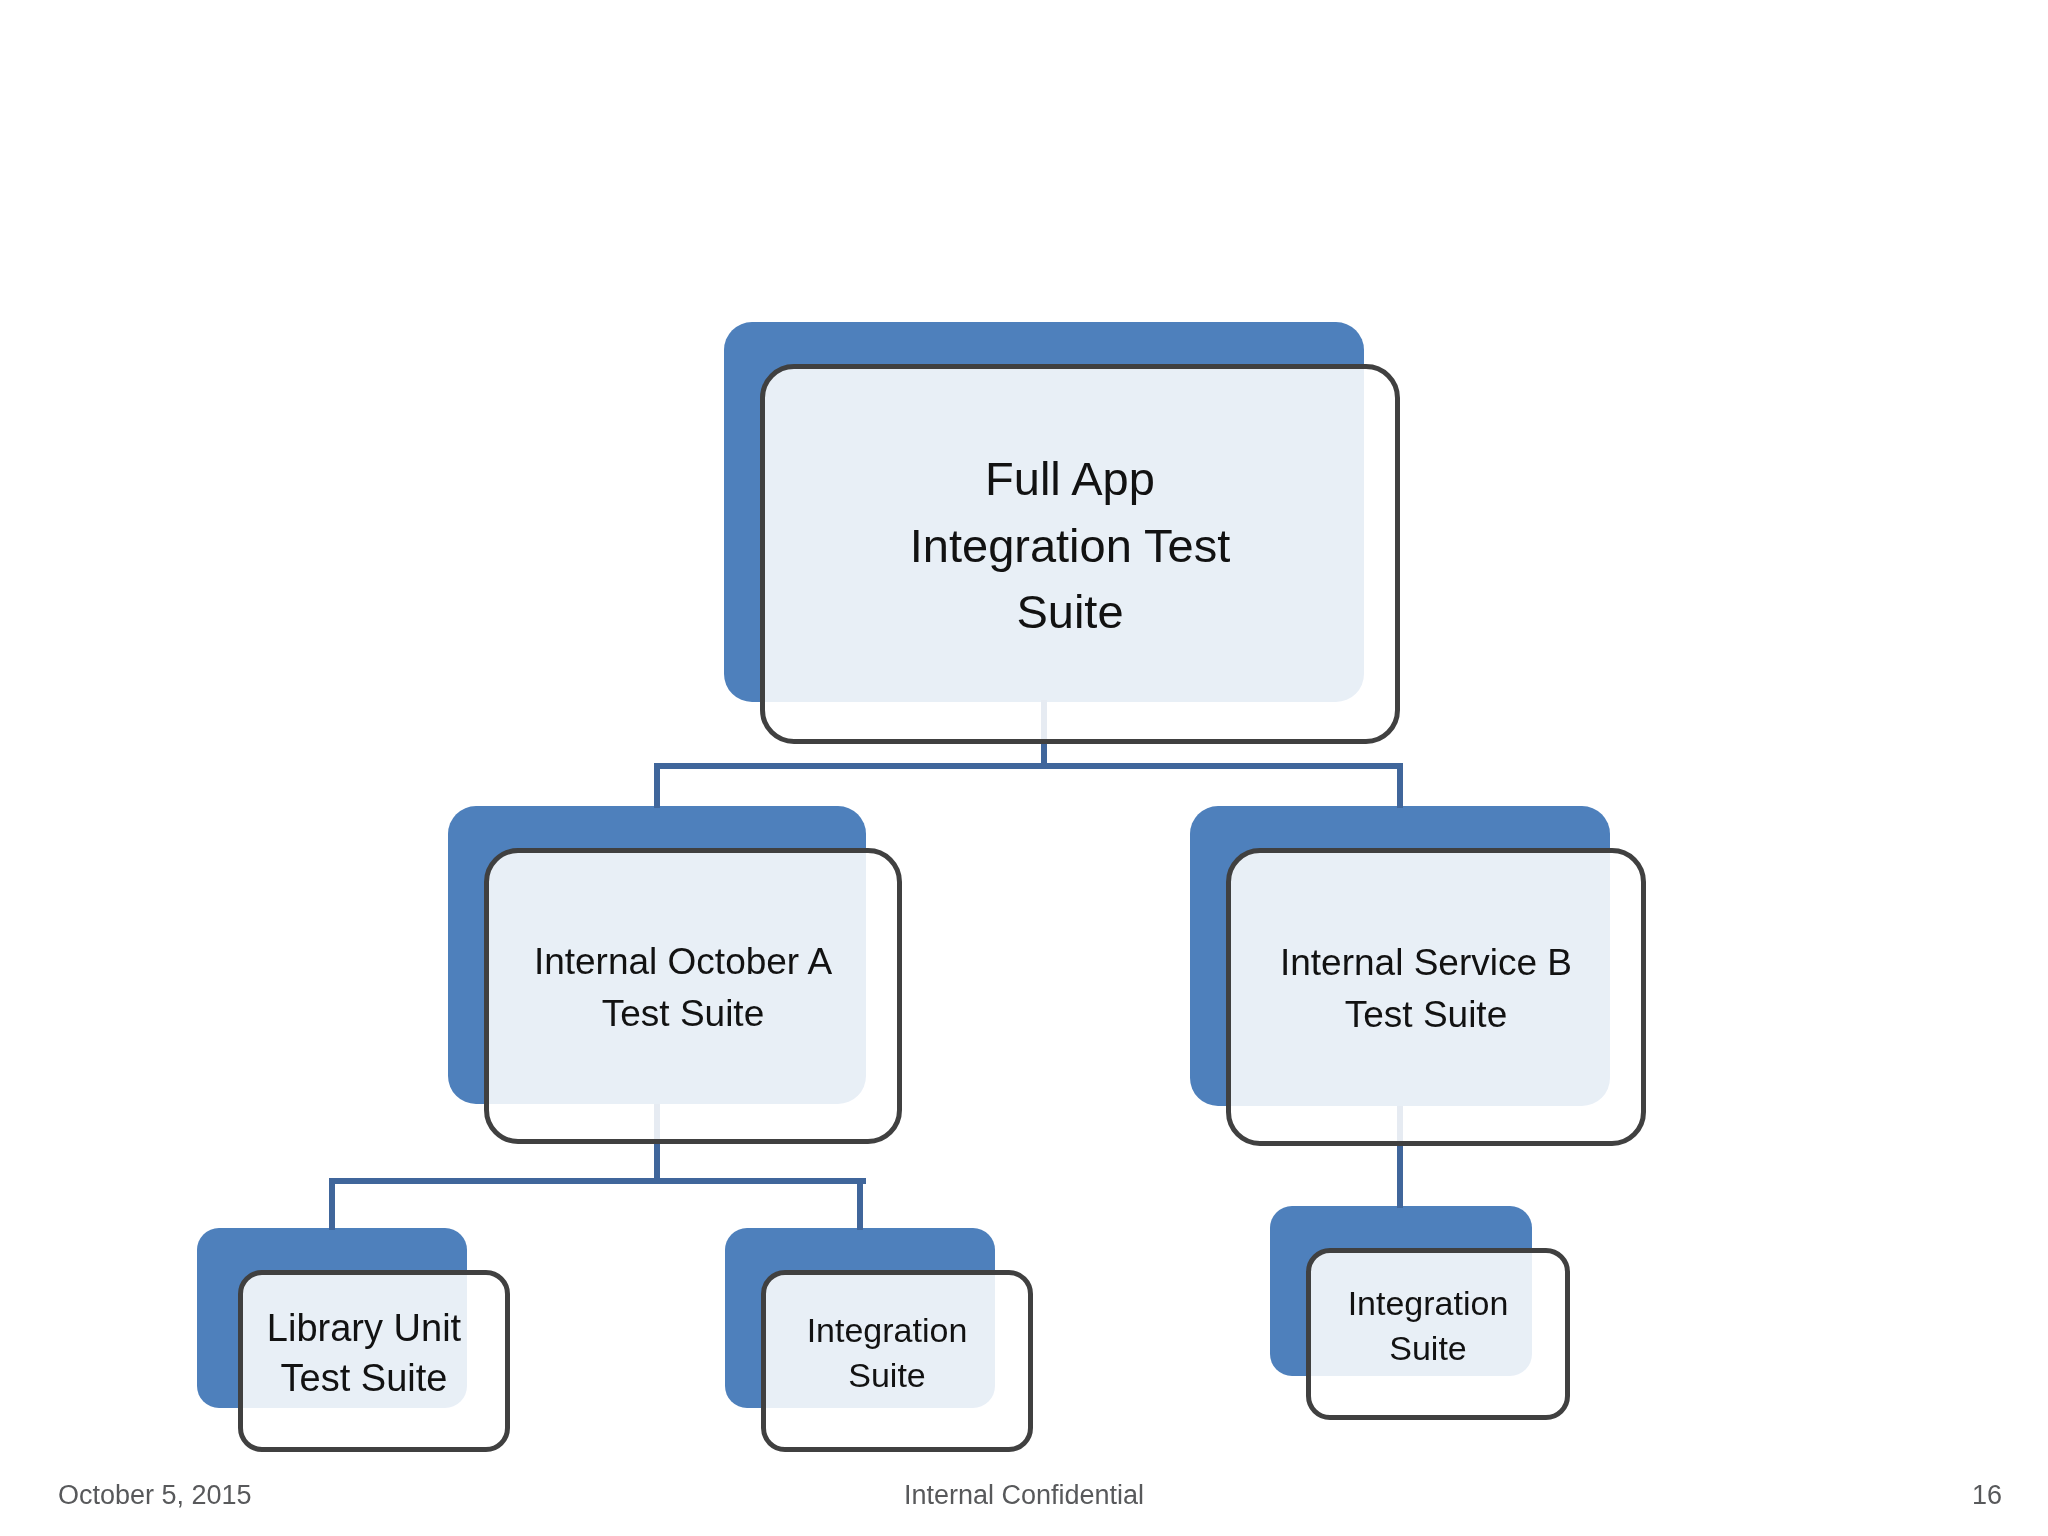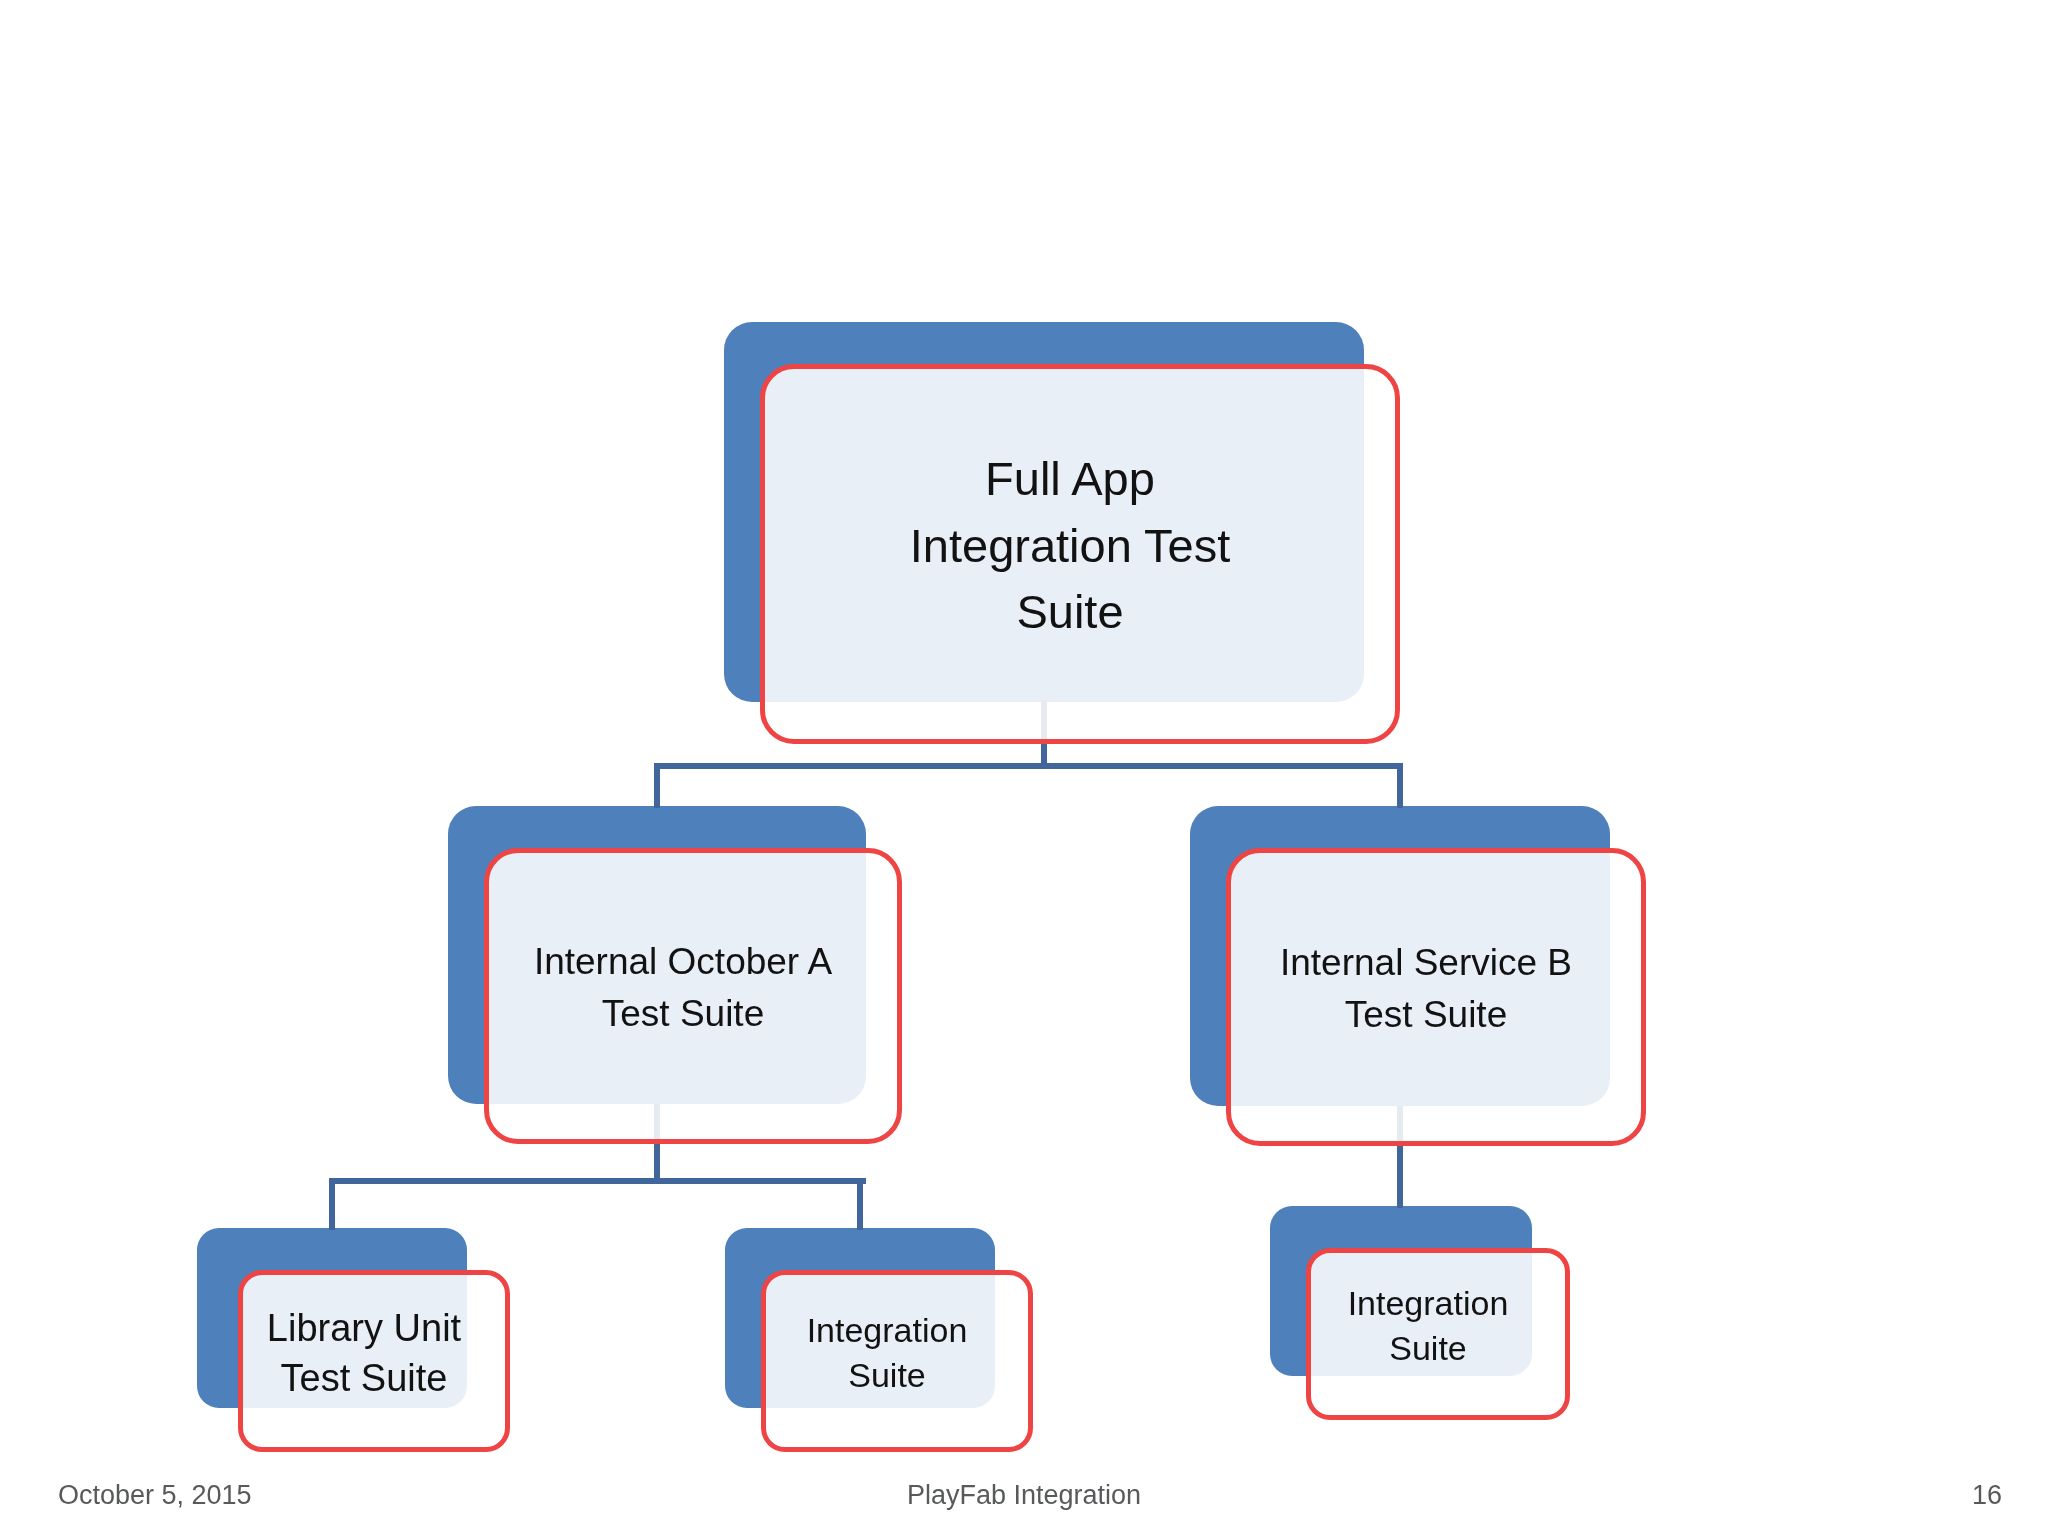"Full App" .node-front { border: 5px solid #ef4444 -> 5px solid #404040 }
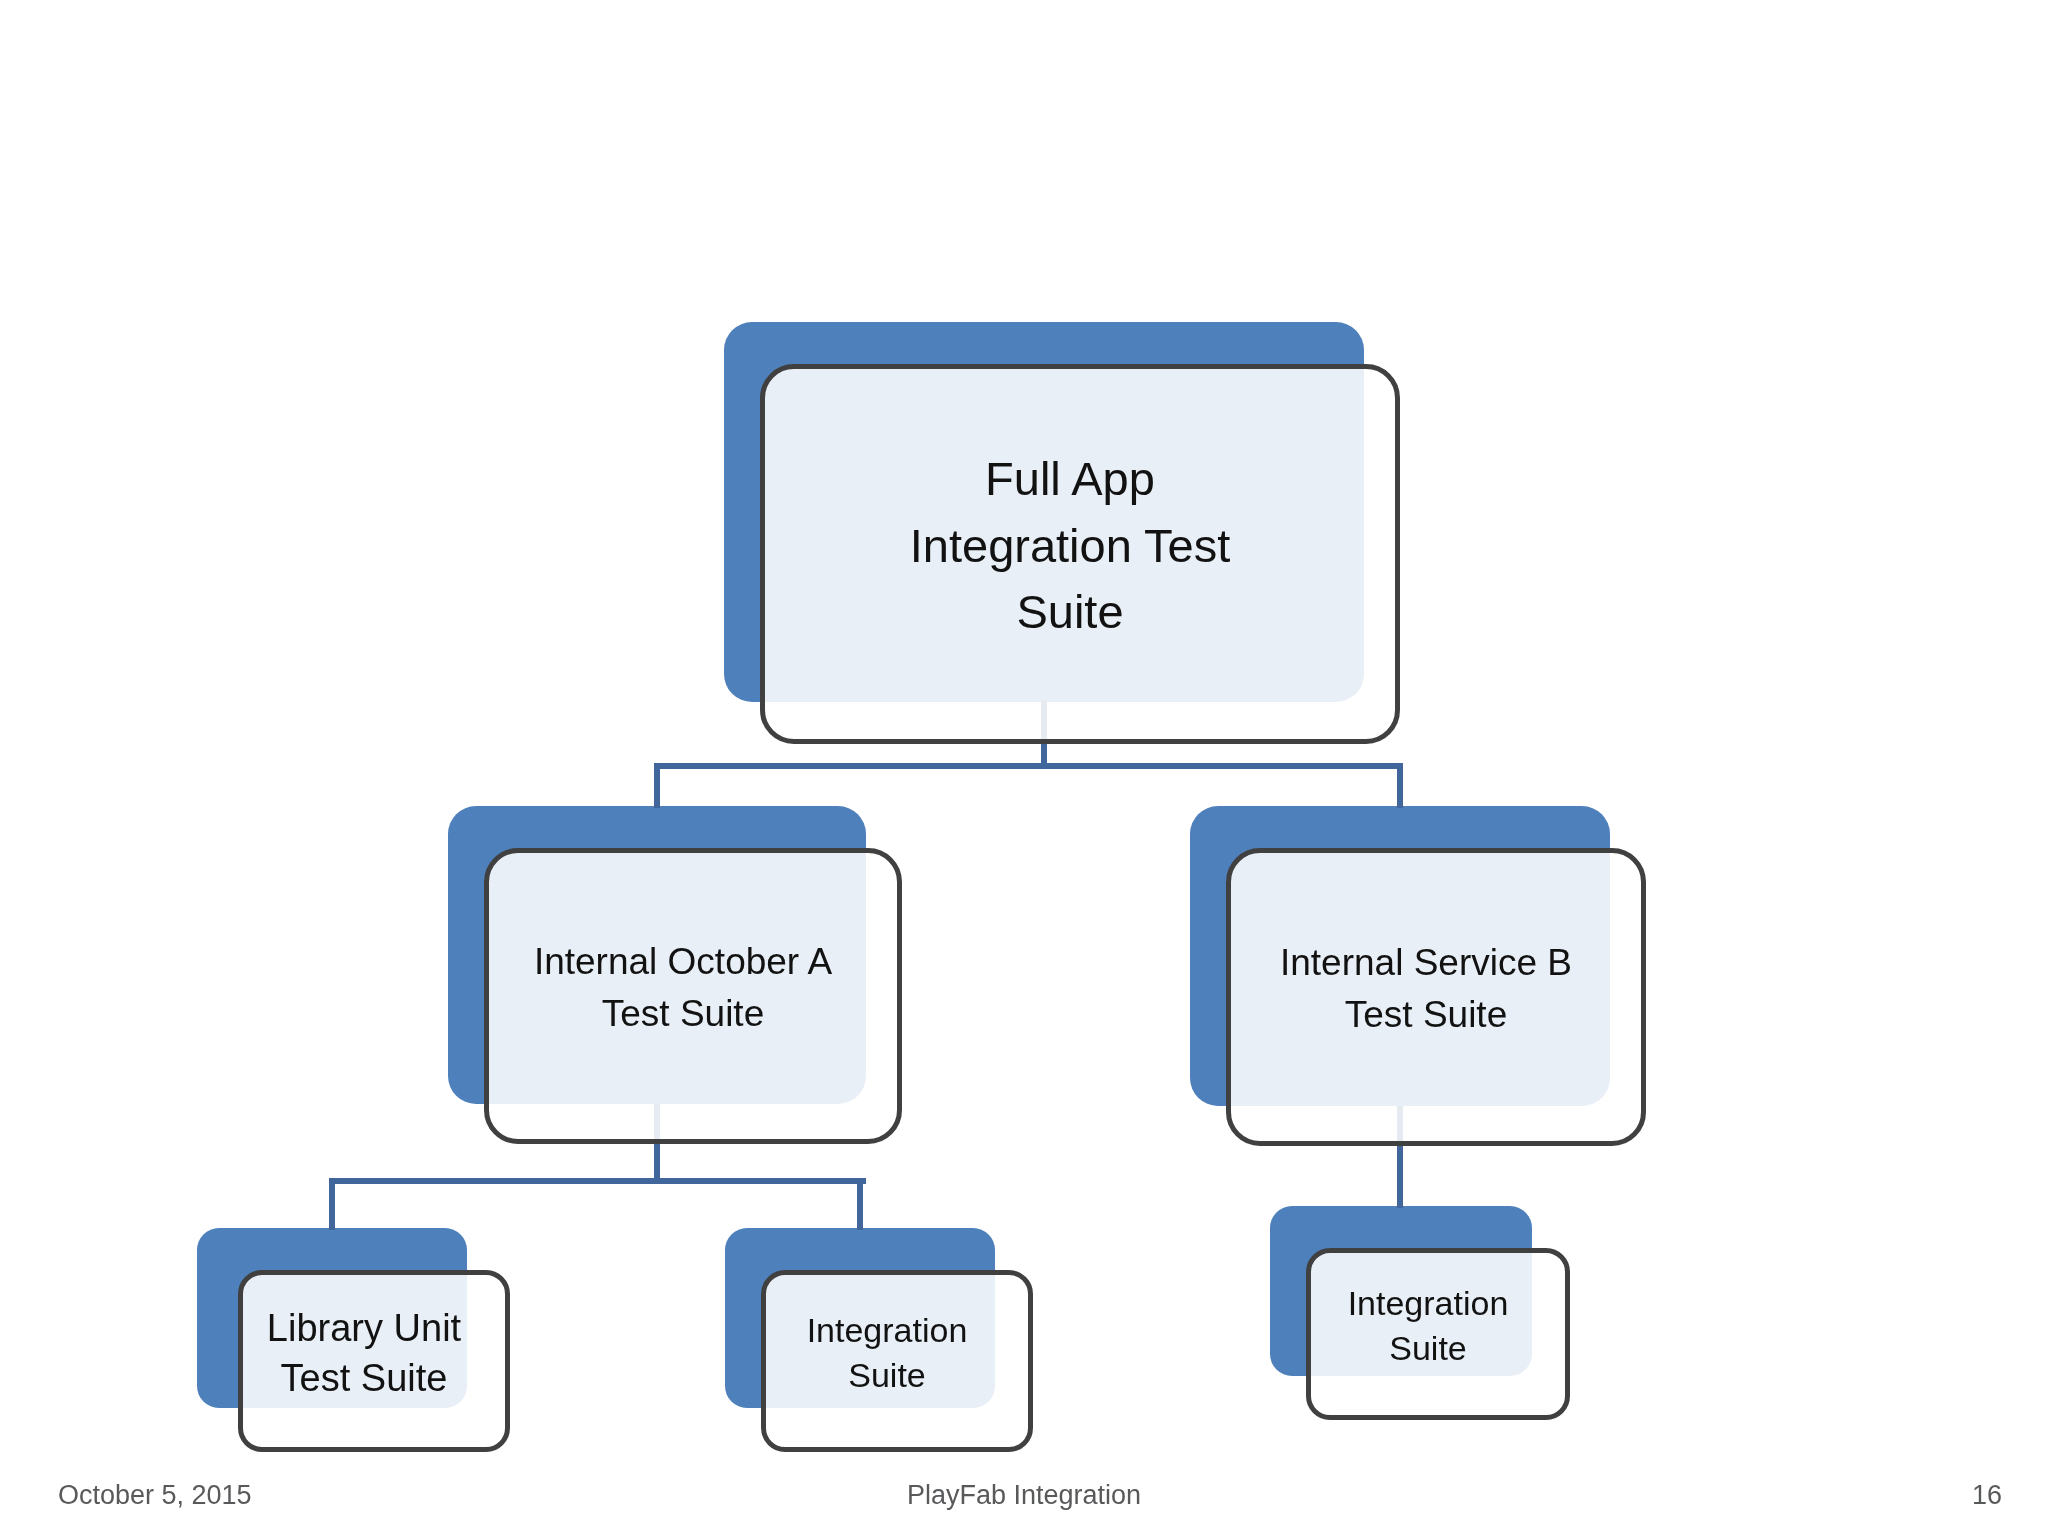"PlayFab Integration" div.footer-text { text: PlayFab Integration -> Internal Confidential }
